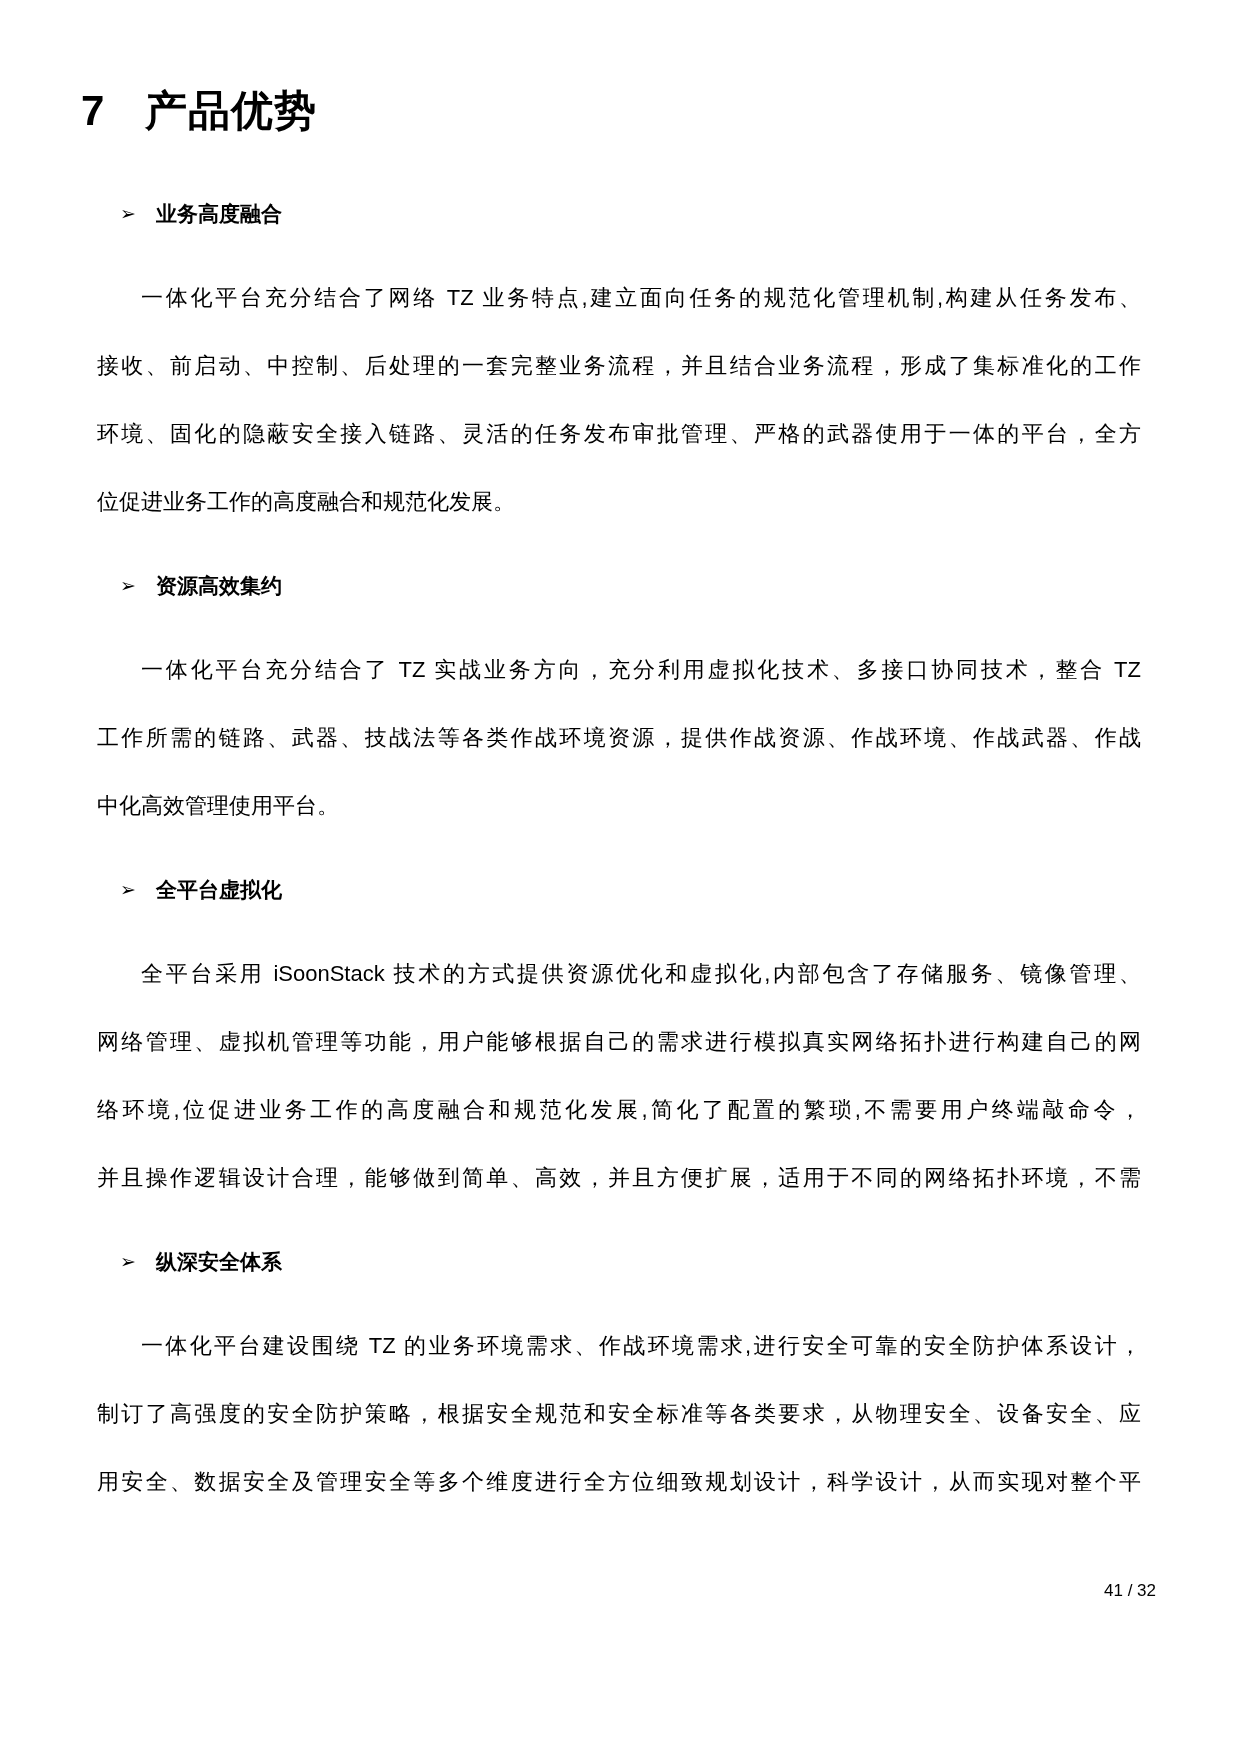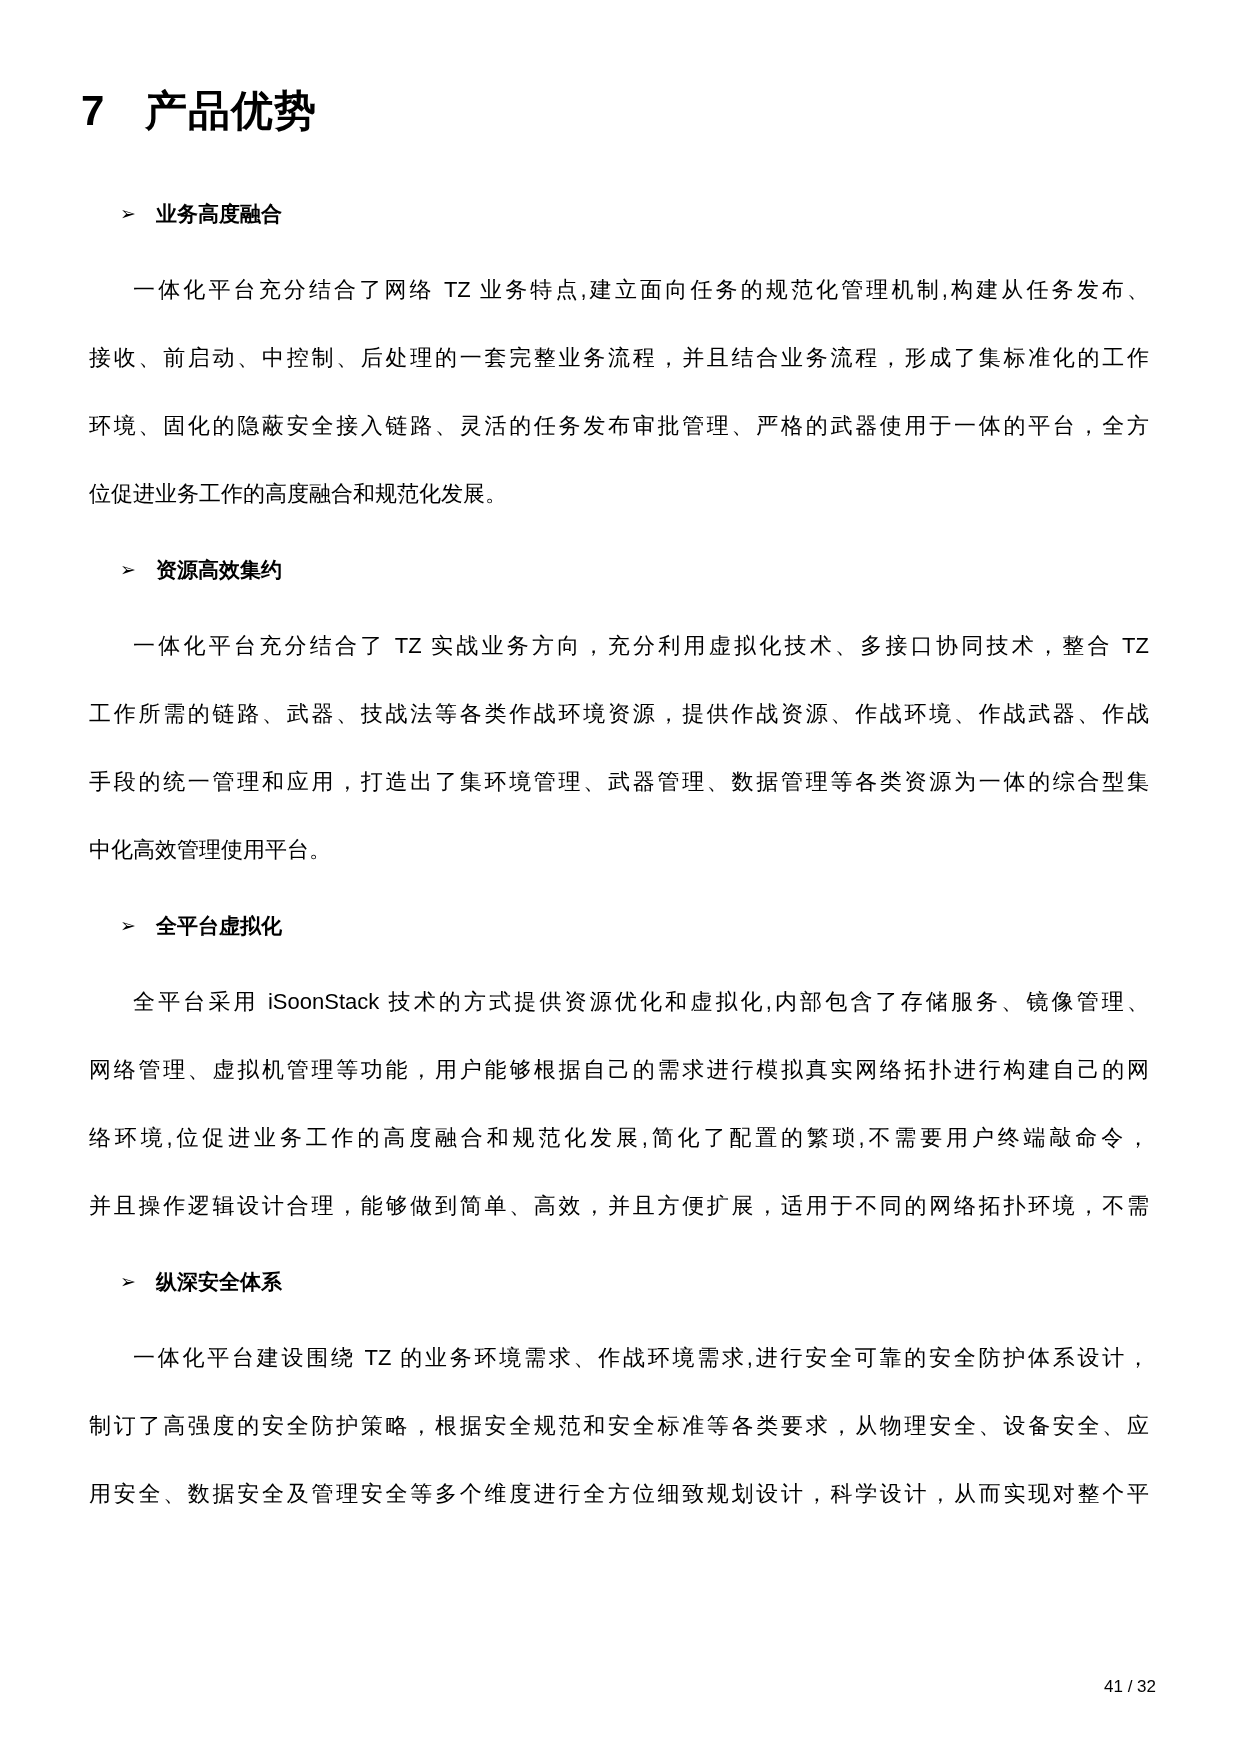"一体化平台充分结合了网络 TZ" .para { margin: 8px -> 16px }
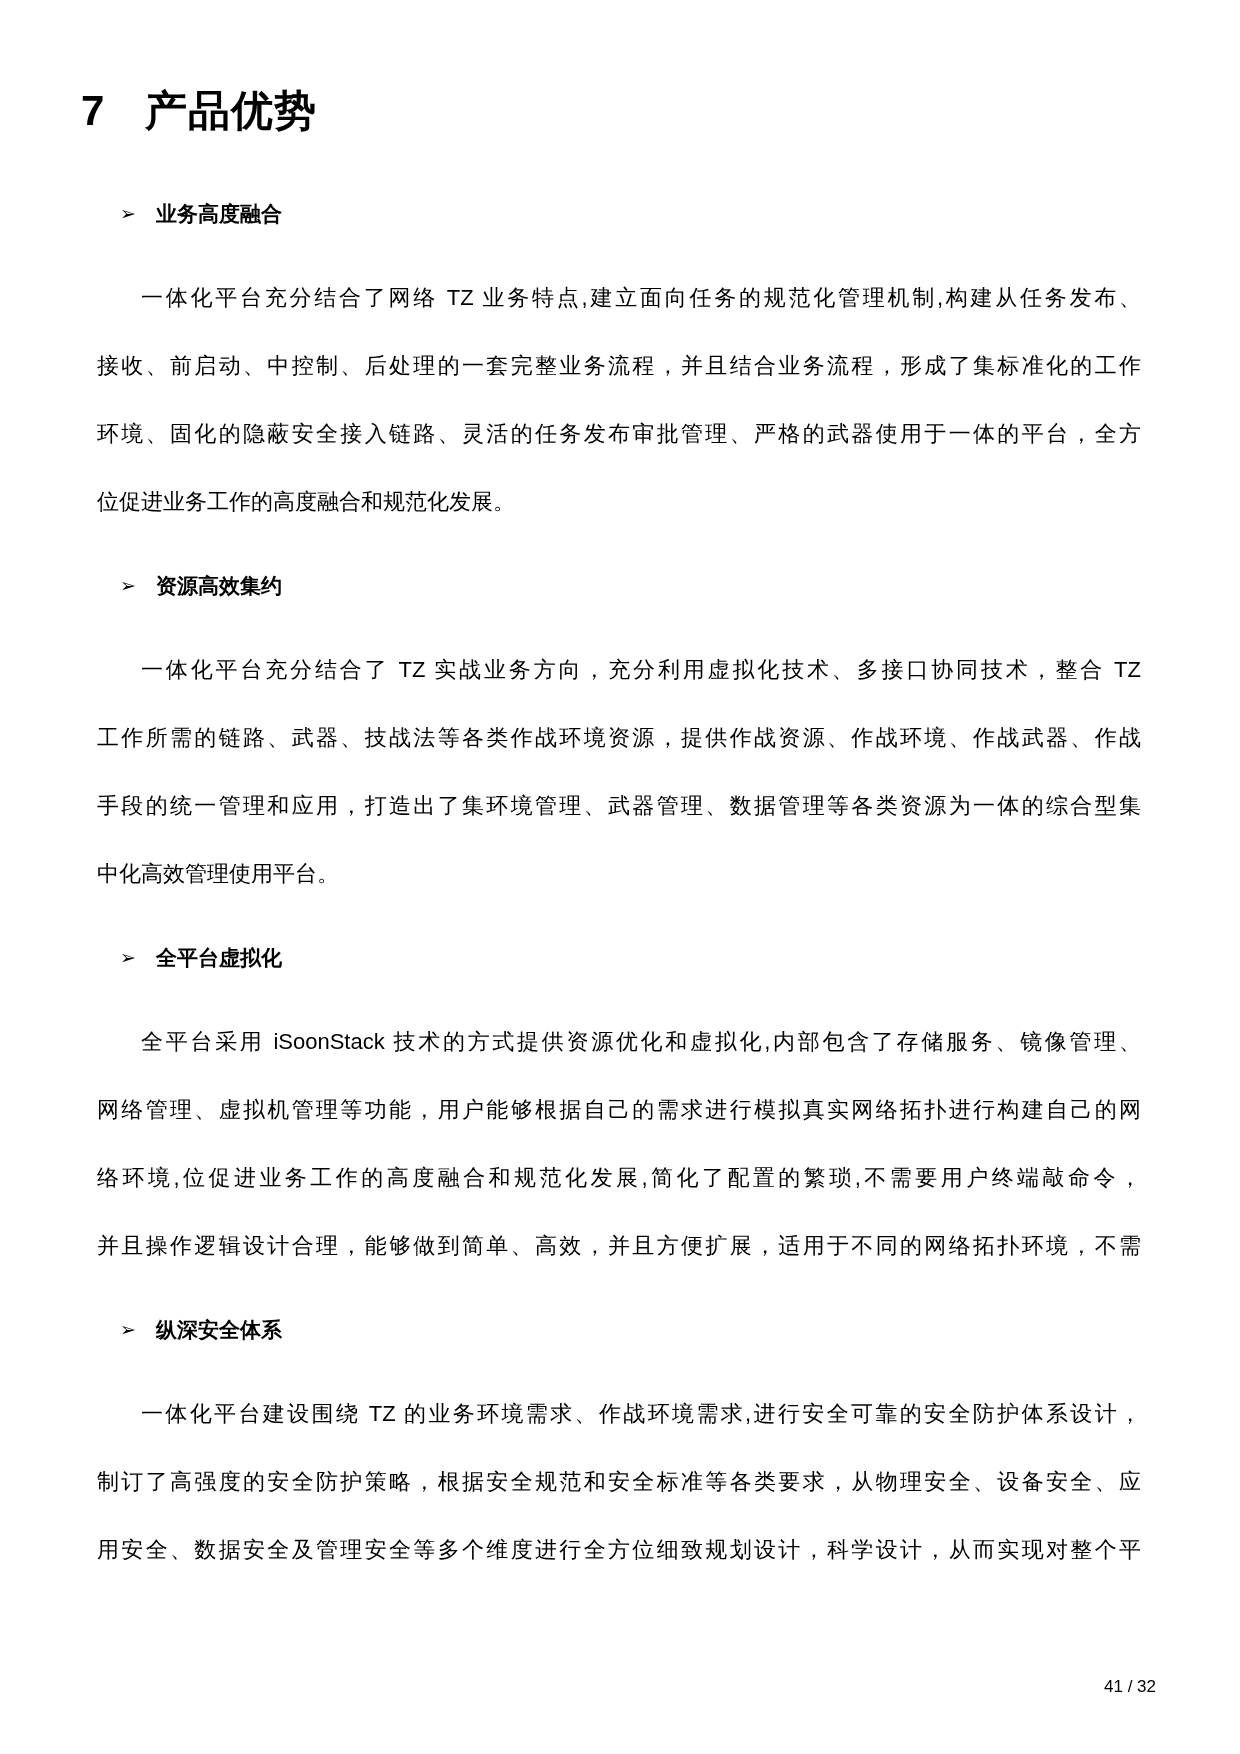"手段的统一管理和应用，打造出了集环境管理、武器管理、数据管理等各类资源为一体的综" div.line { html: <div>手段的统一管理和应用，打造出了集环境管理、武器管理、数据管理等各类资源为一体的综合型集</div> -> none }
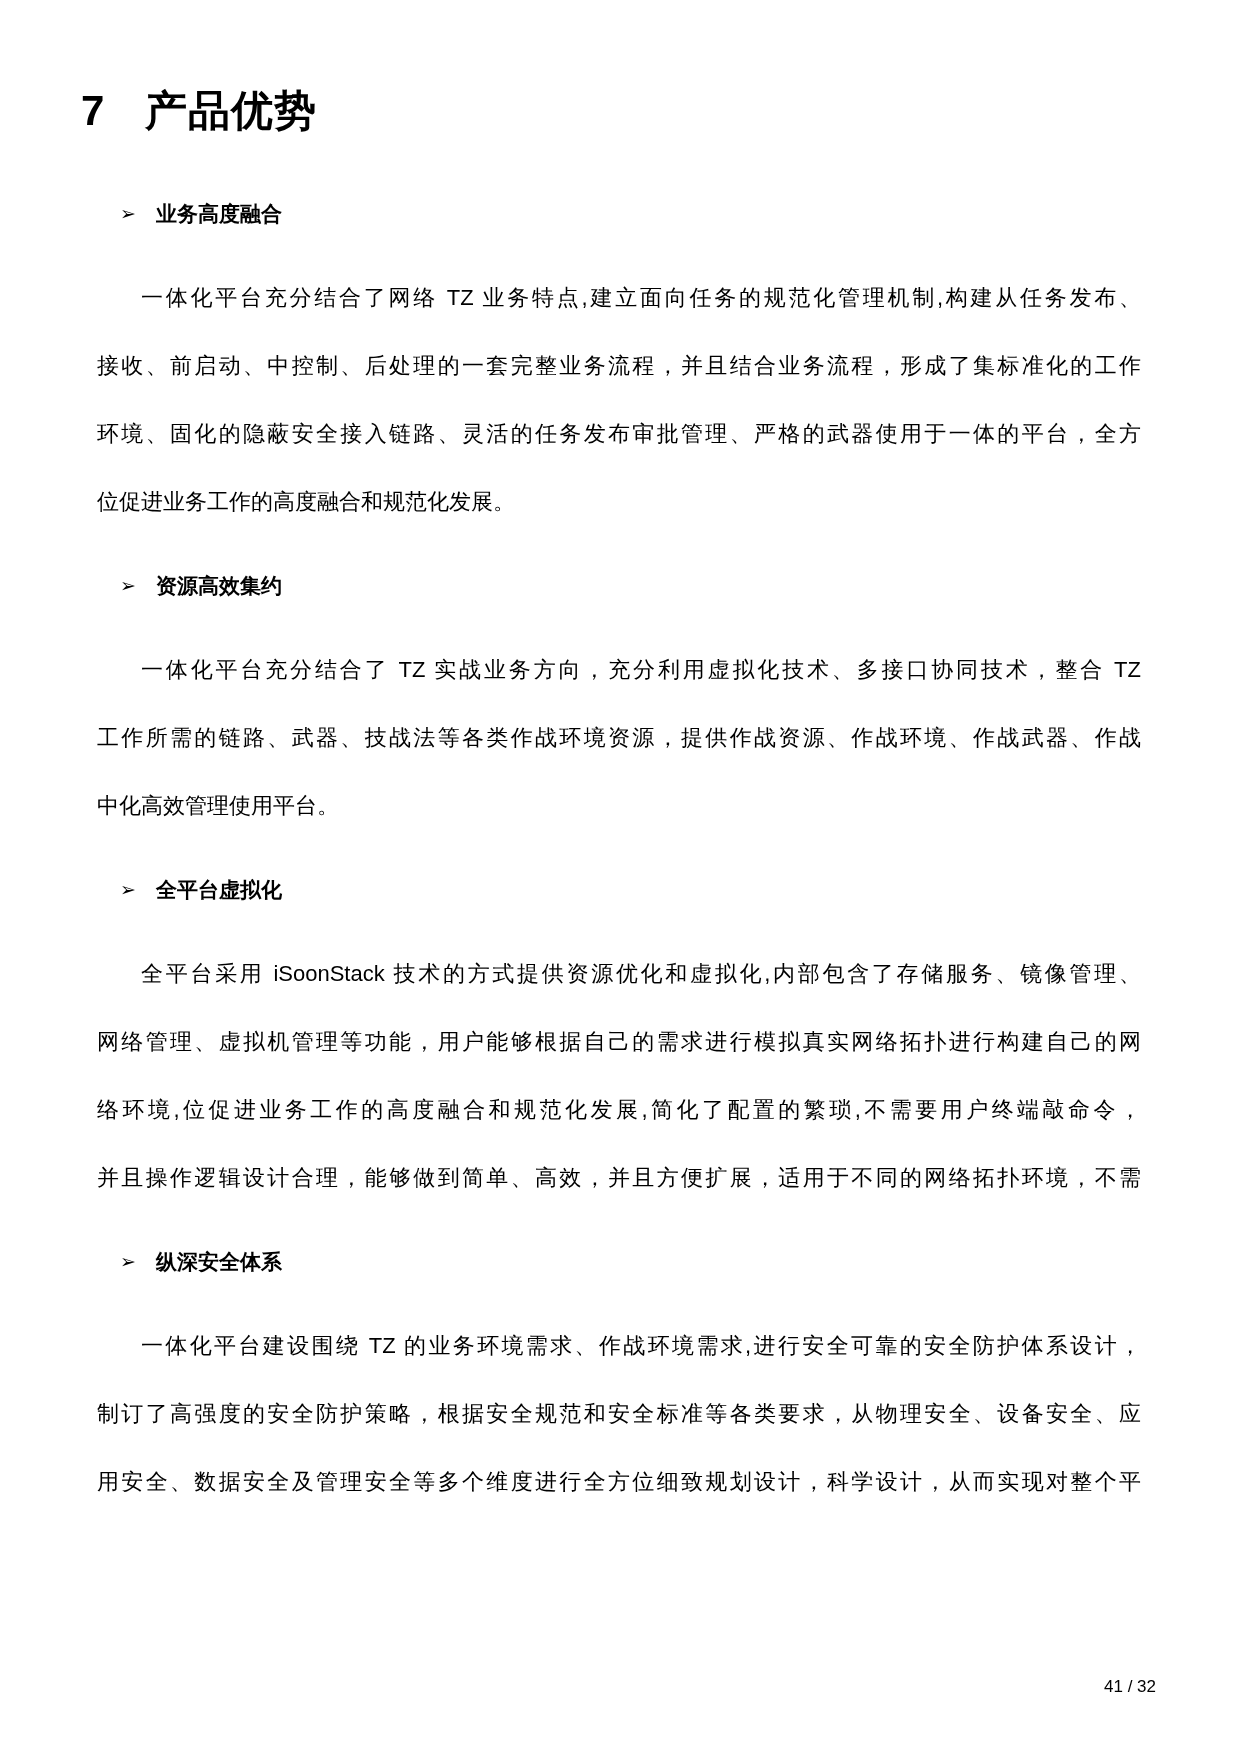"41 / 32" .footer { top: 1674px -> 1578px }
